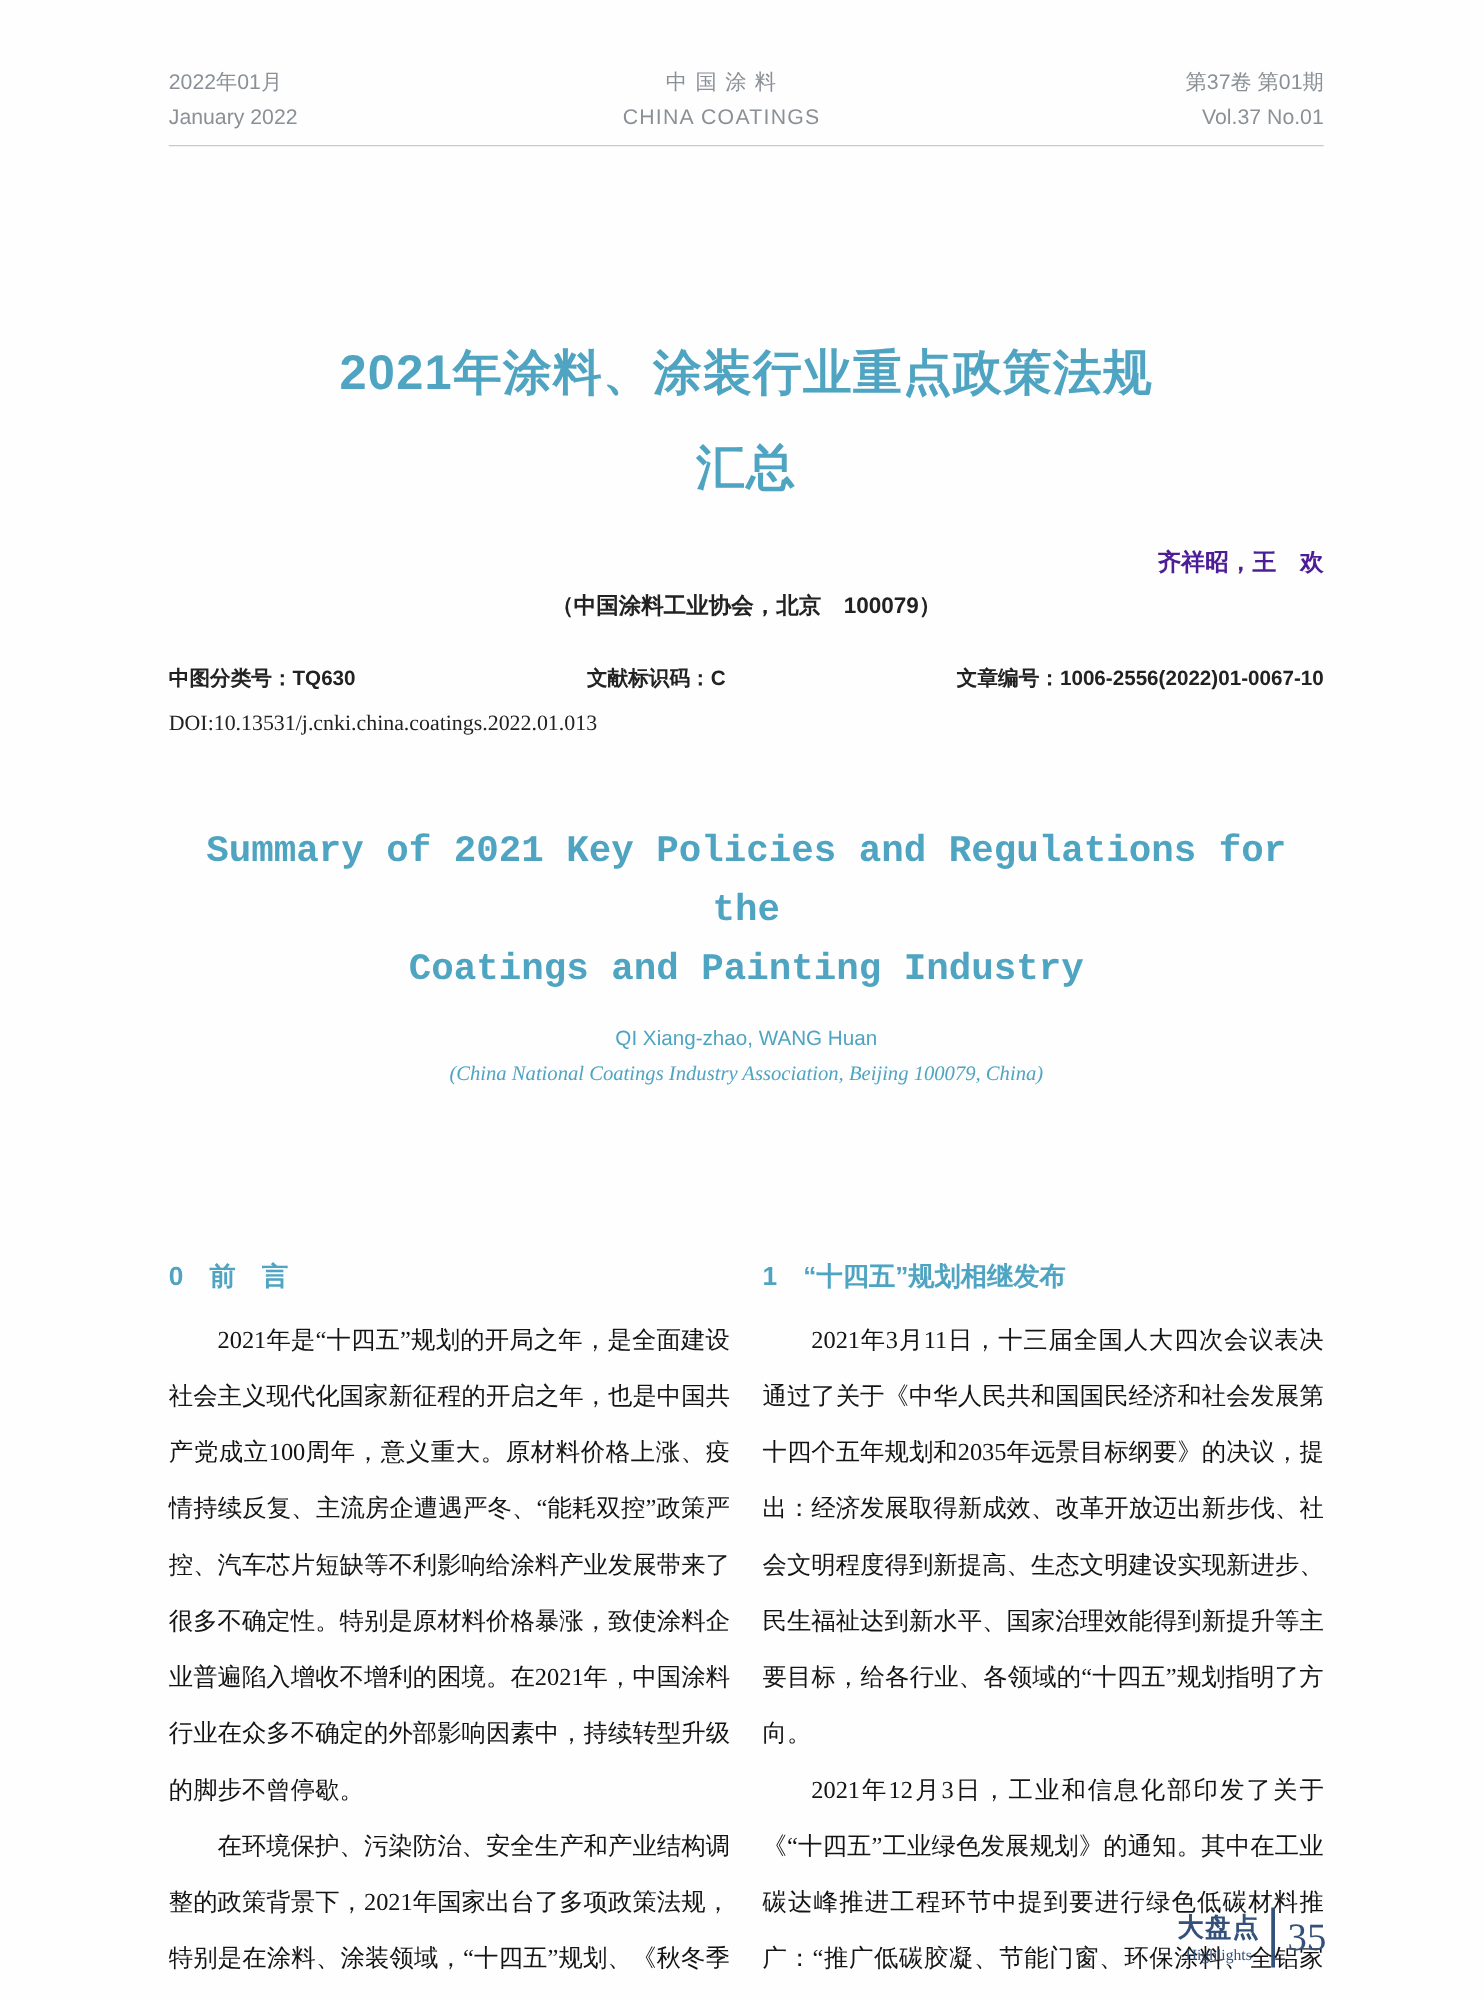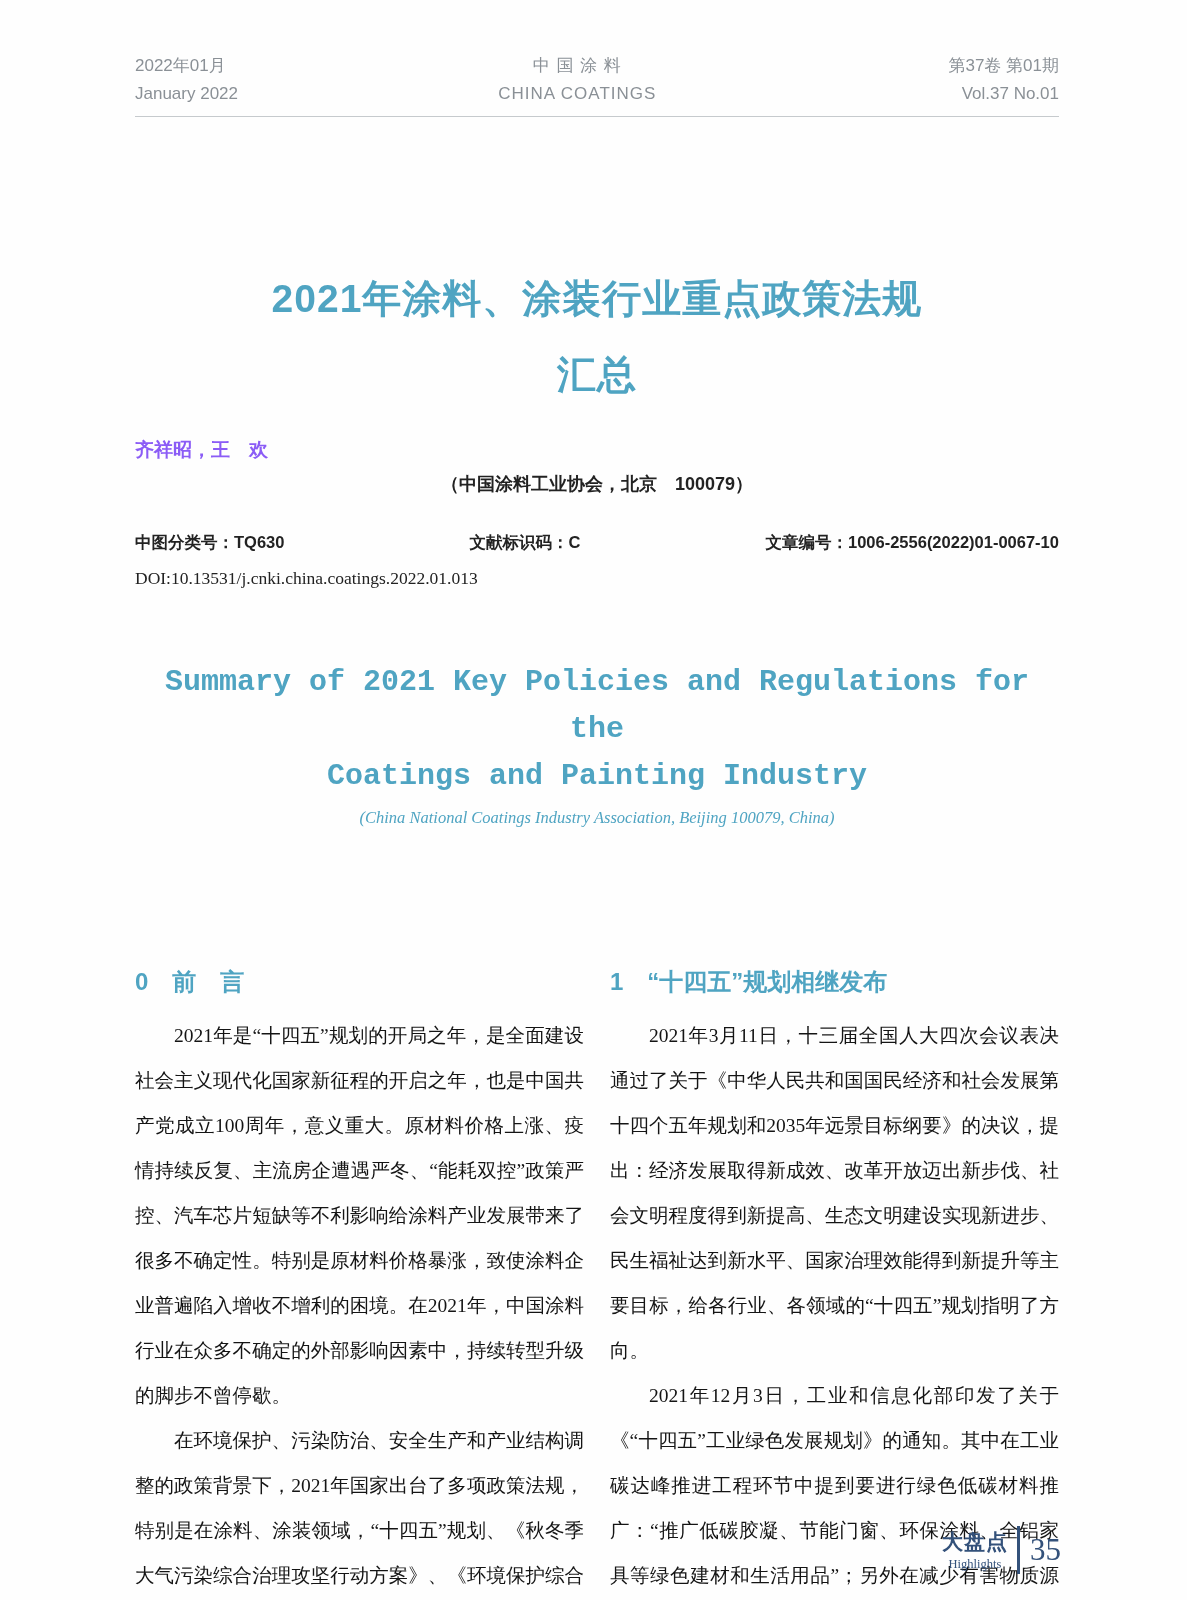"齐祥昭，王 欢" .cn-authors { color: #8b5cf6 -> #4c1d95; text-align: left -> right }
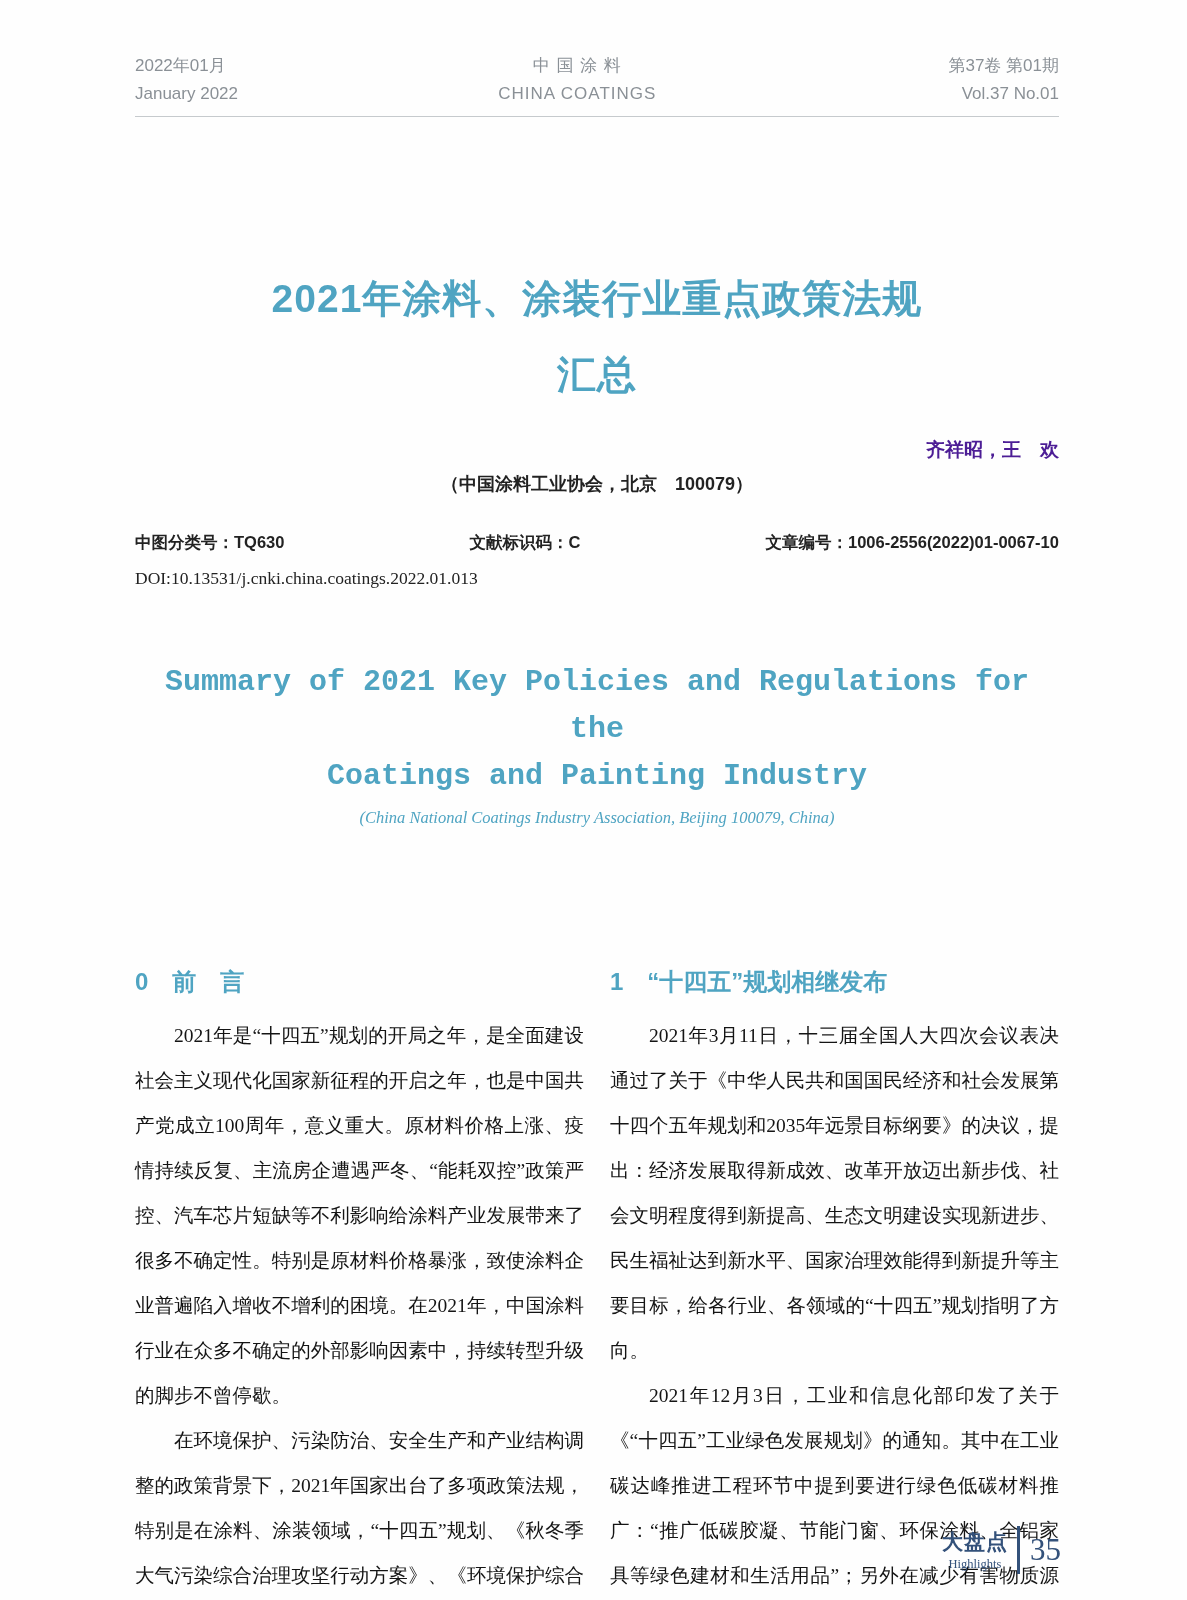"QI Xiang-zhao, WANG Huan" div.en-authors { html: none -> <div>QI Xiang-zhao, WANG Huan</div> }
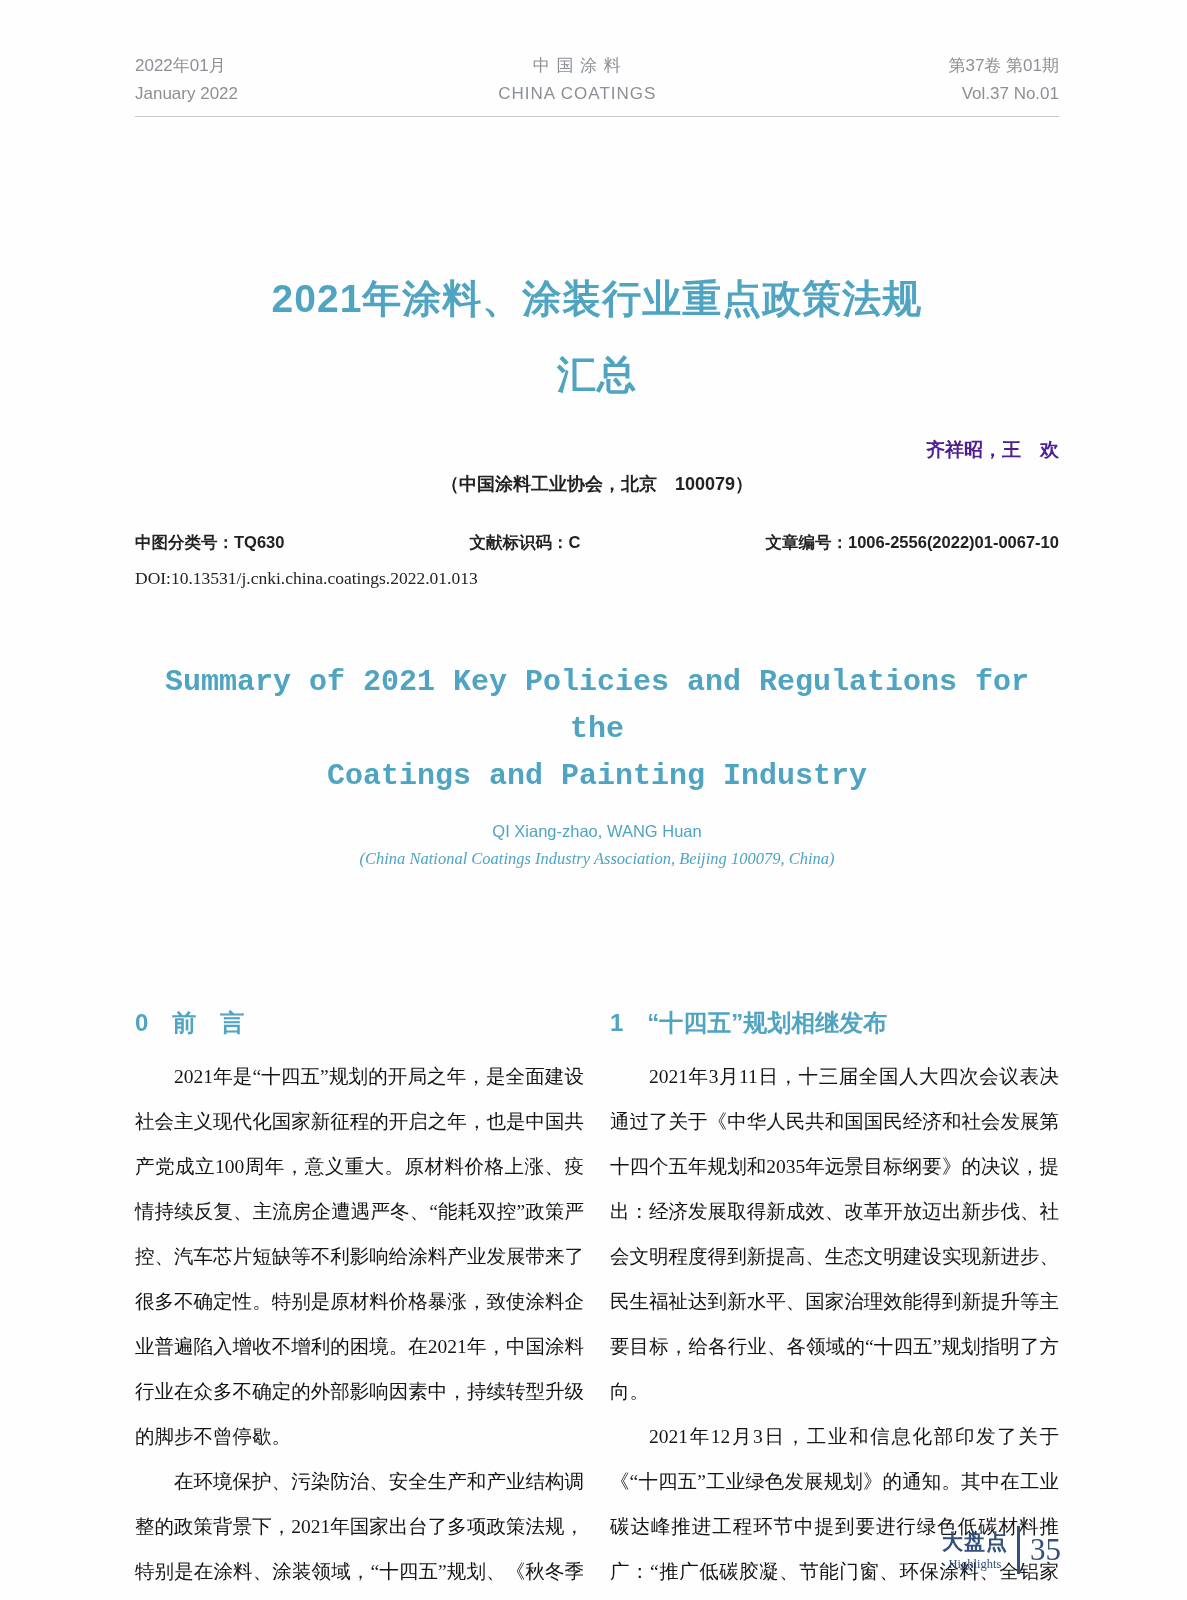"0 前 言" .sec-head { font-size: 24px -> 21px }
